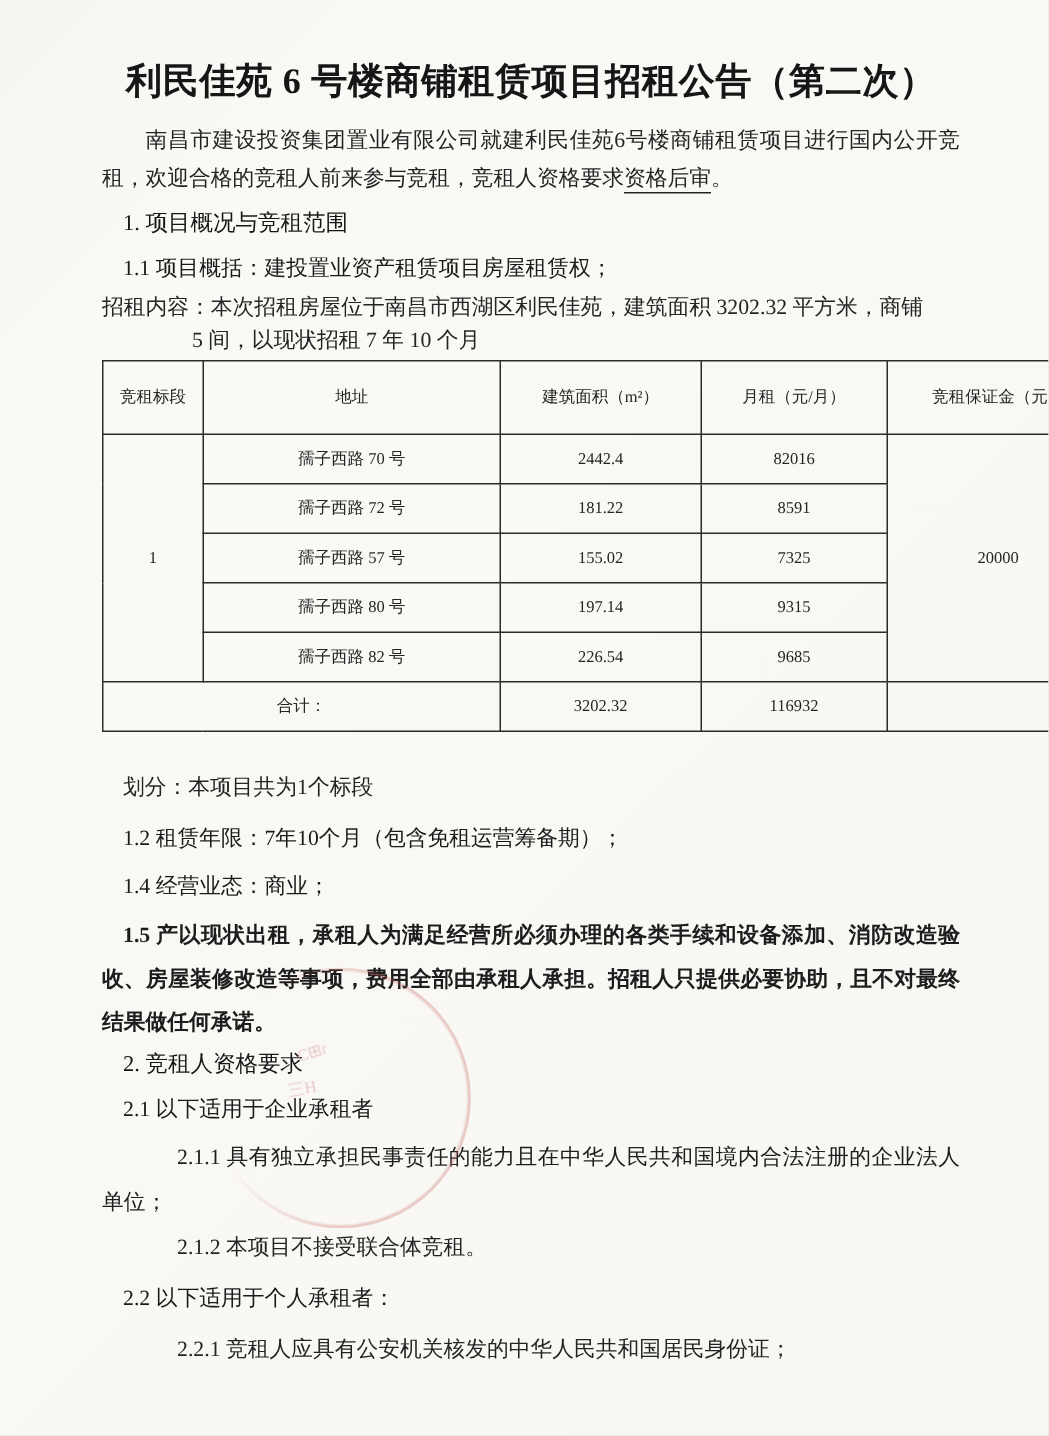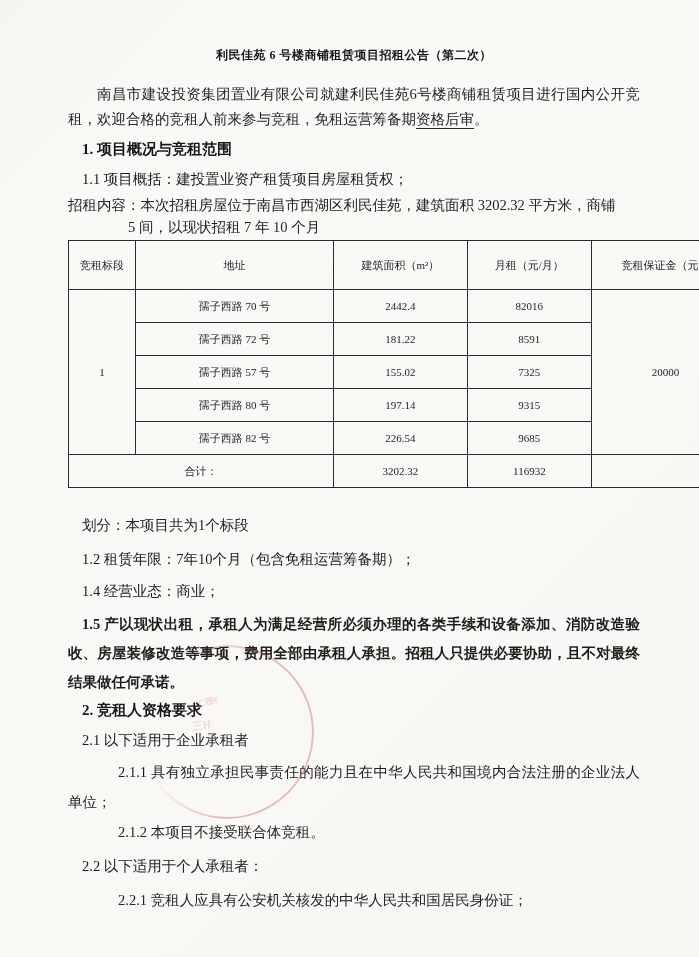"利民佳苑 6 号楼商铺租赁项目招租公告（第二次）" .title { font-size: 12px -> 24px }
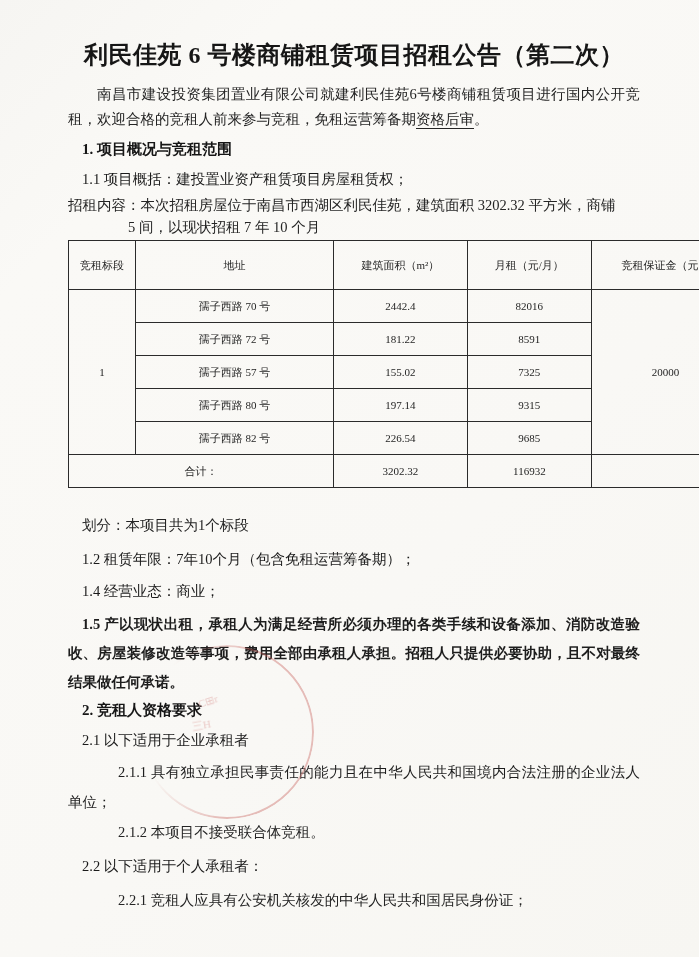"南昌市建设投资集团置业有限公司就建利民佳苑6号楼商铺租赁项目进行国内公开竞租，欢" span { text: 免租运营筹备期 -> 竞租人资格要求 }
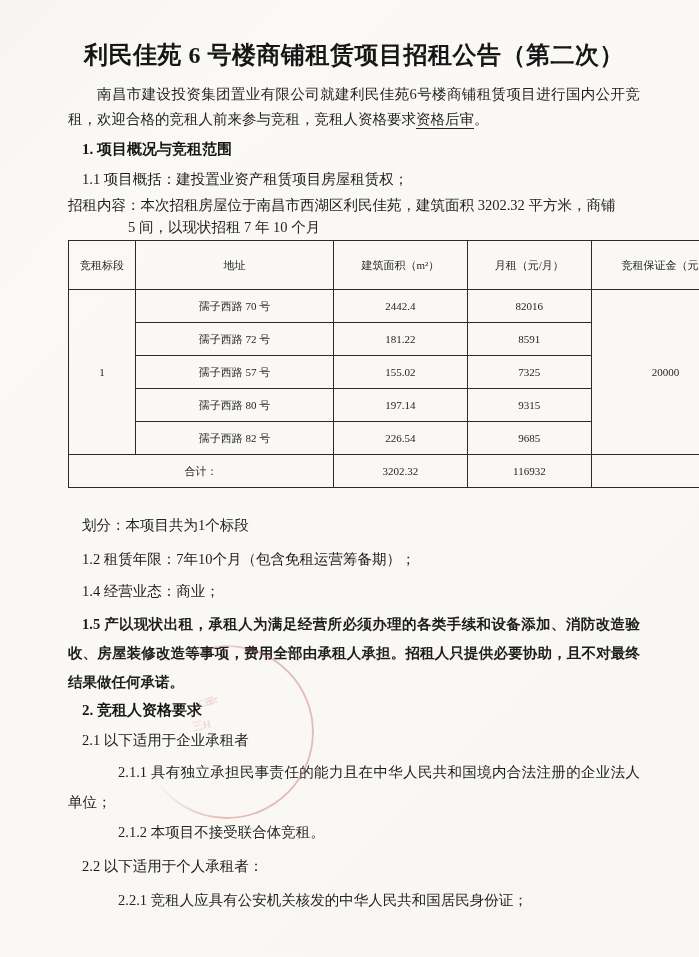"1. 项目概况与竞租范围" .h-num { font-weight: 700 -> 400 }
